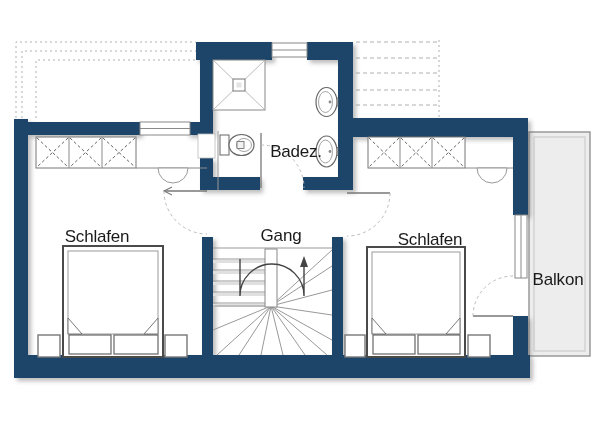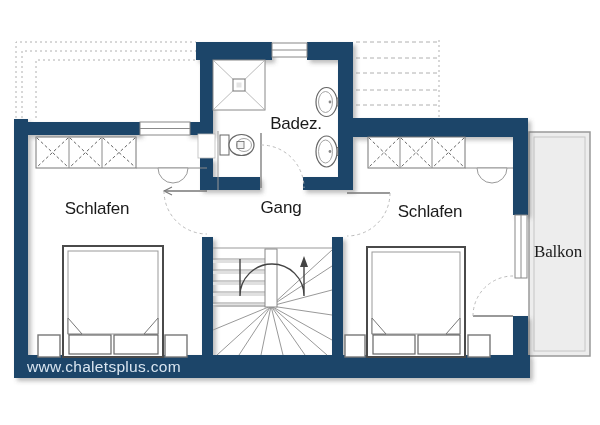"Badez." .label { margin-top: none -> 28px }
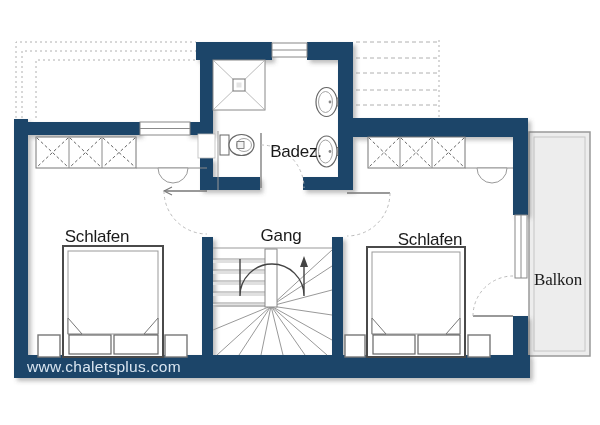"Balkon" div.label { font-family: Liberation Serif, serif -> none }
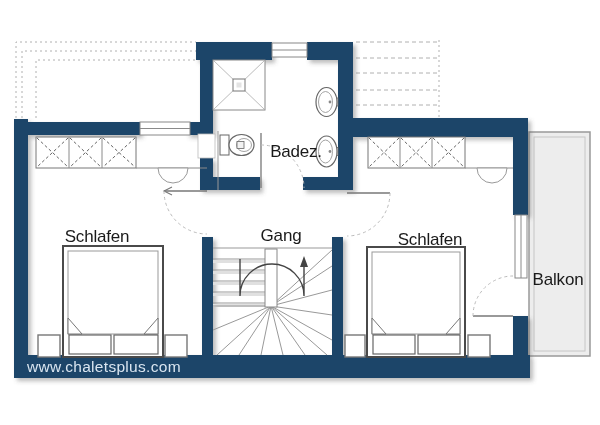"www.chaletsplus.com" div.watermark { html: <div>www.chaletsplus.com</div> -> none }
